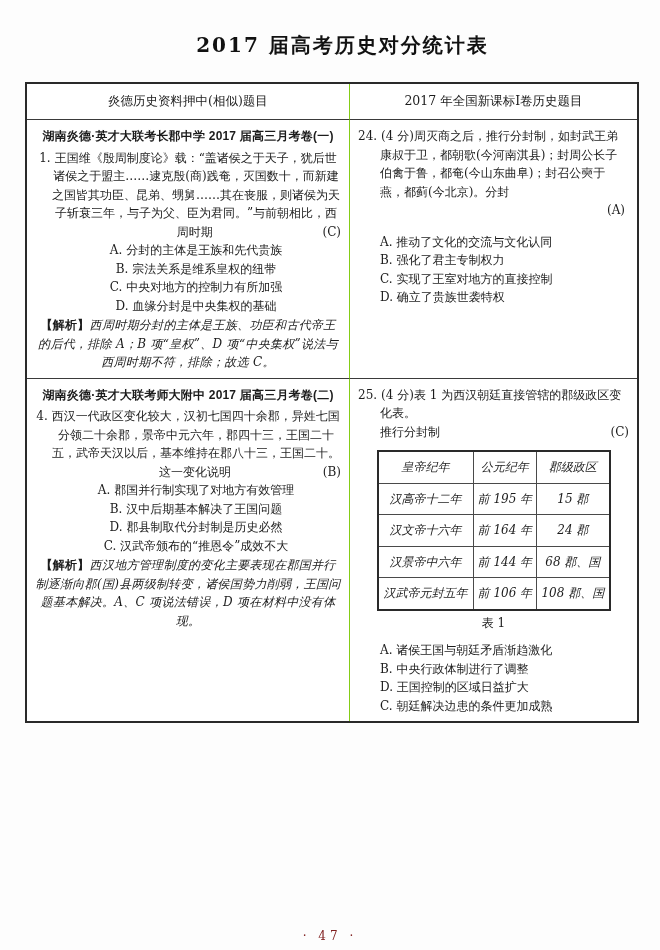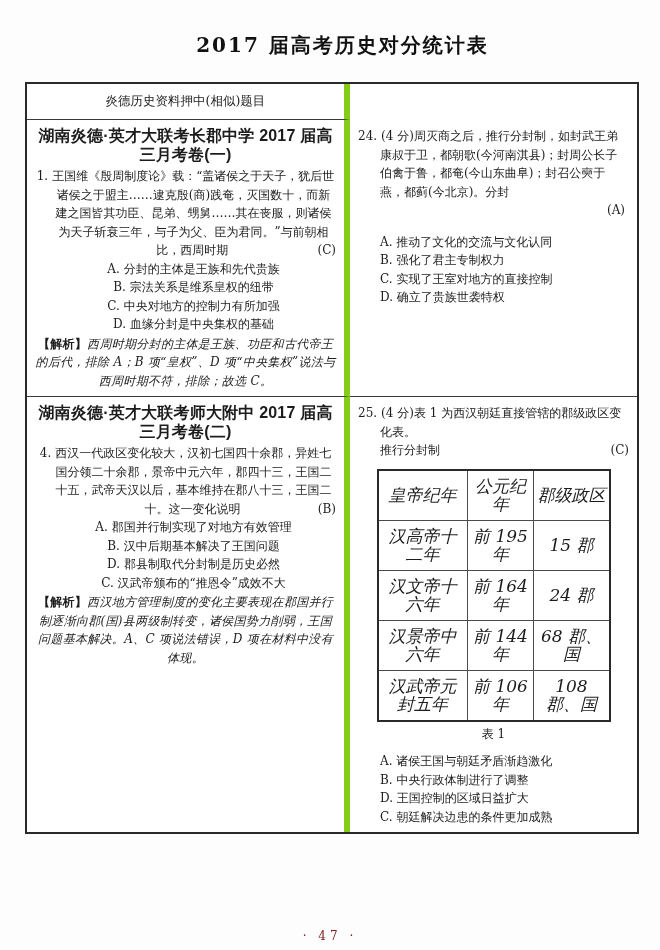"炎德历史资料押中(相似)题目" .lcol { border-right: 6px solid #84cc16 -> 1px solid #84cc16 }
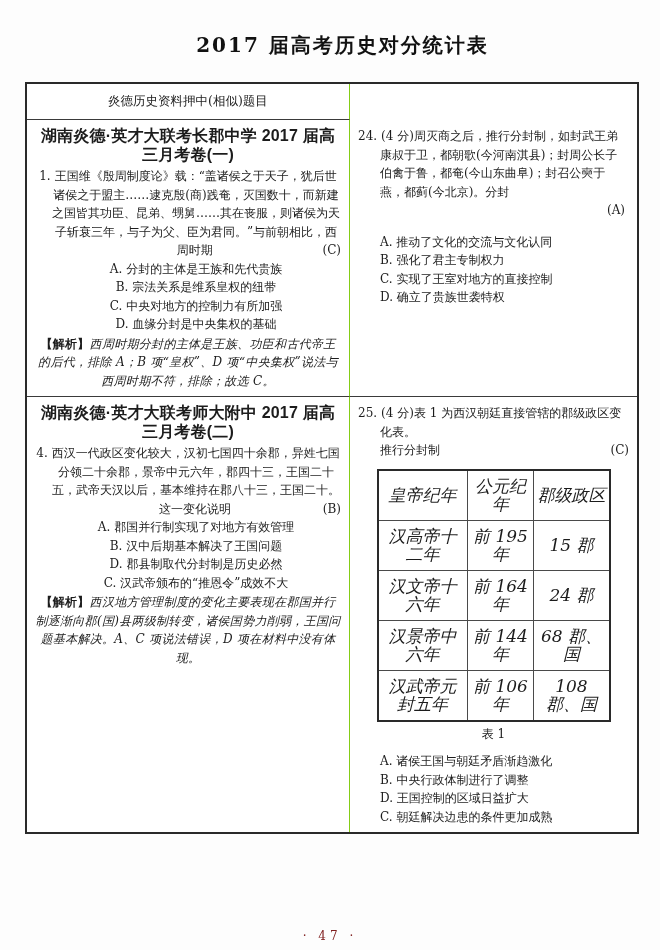"2017 年全国新课标Ⅰ卷历史题目" div.hcell { html: none -> <div>2017 年全国新课标Ⅰ卷历史题目</div> }
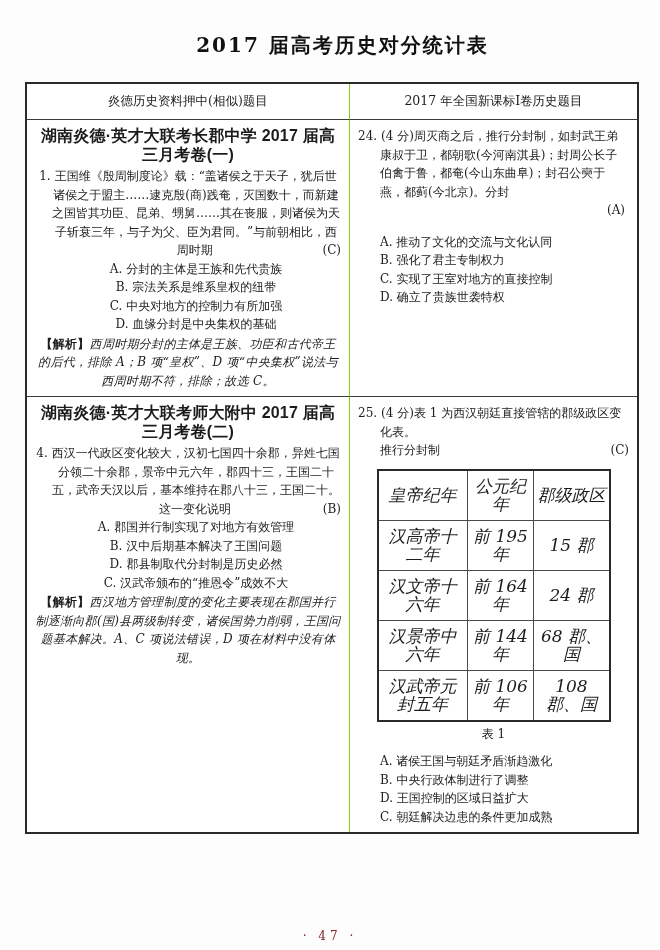"湖南炎德·英才大联考长郡中学 2017 届高三月考卷(一)" .source { font-size: 16px -> 12px }
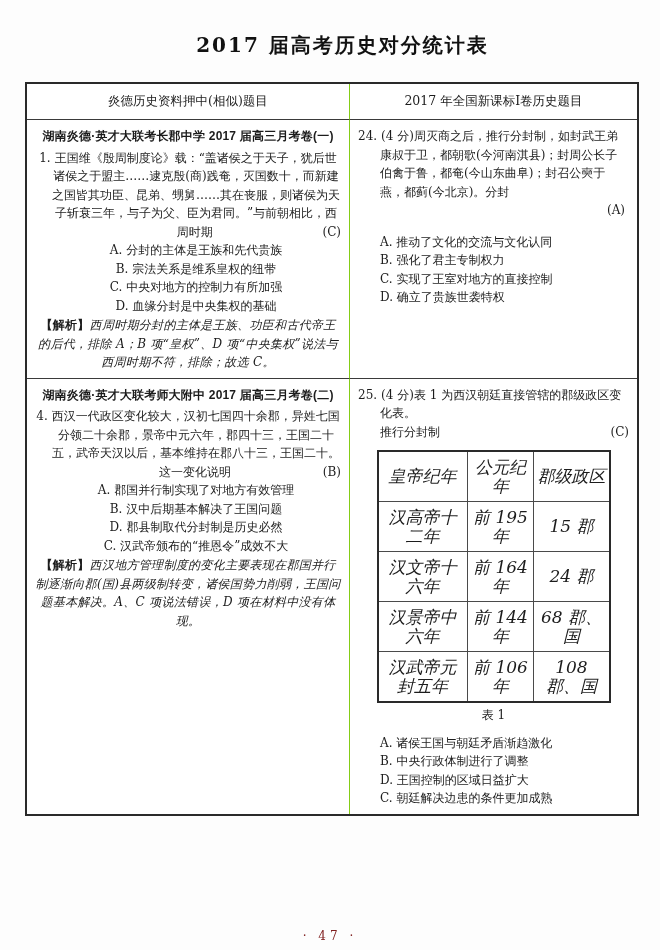"皇帝纪年" .itable { font-size: 17px -> 12px }
